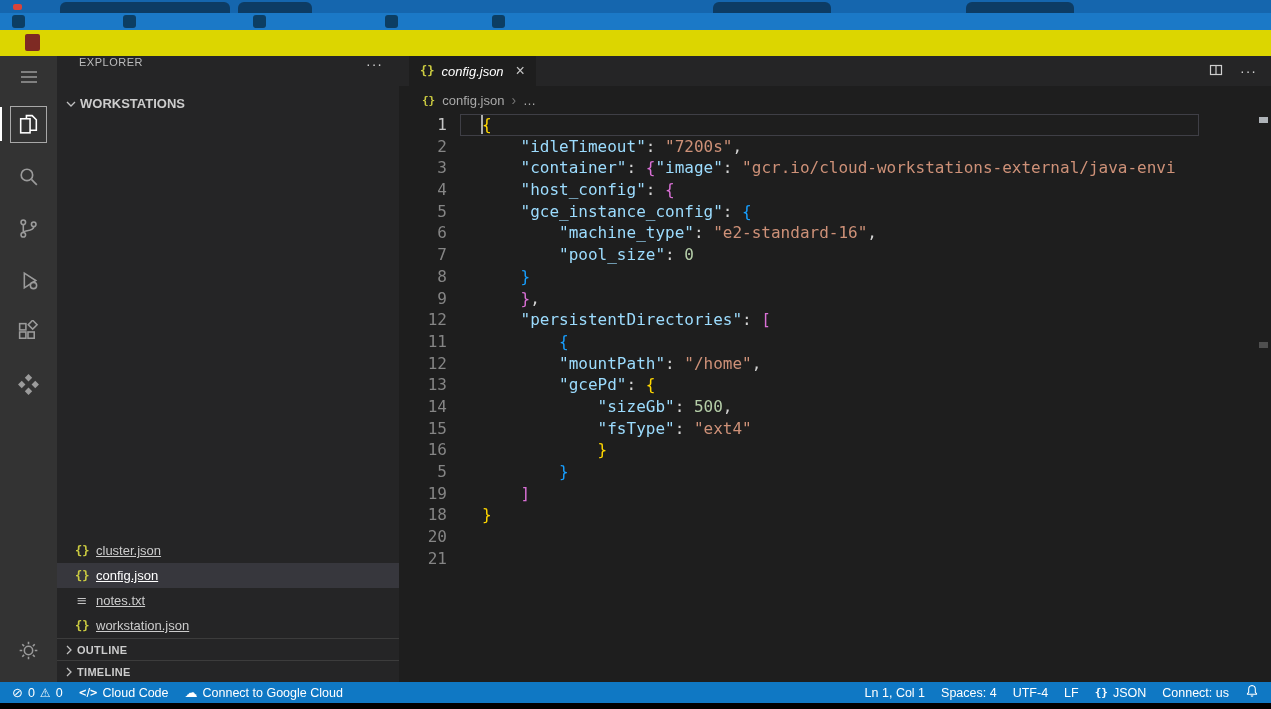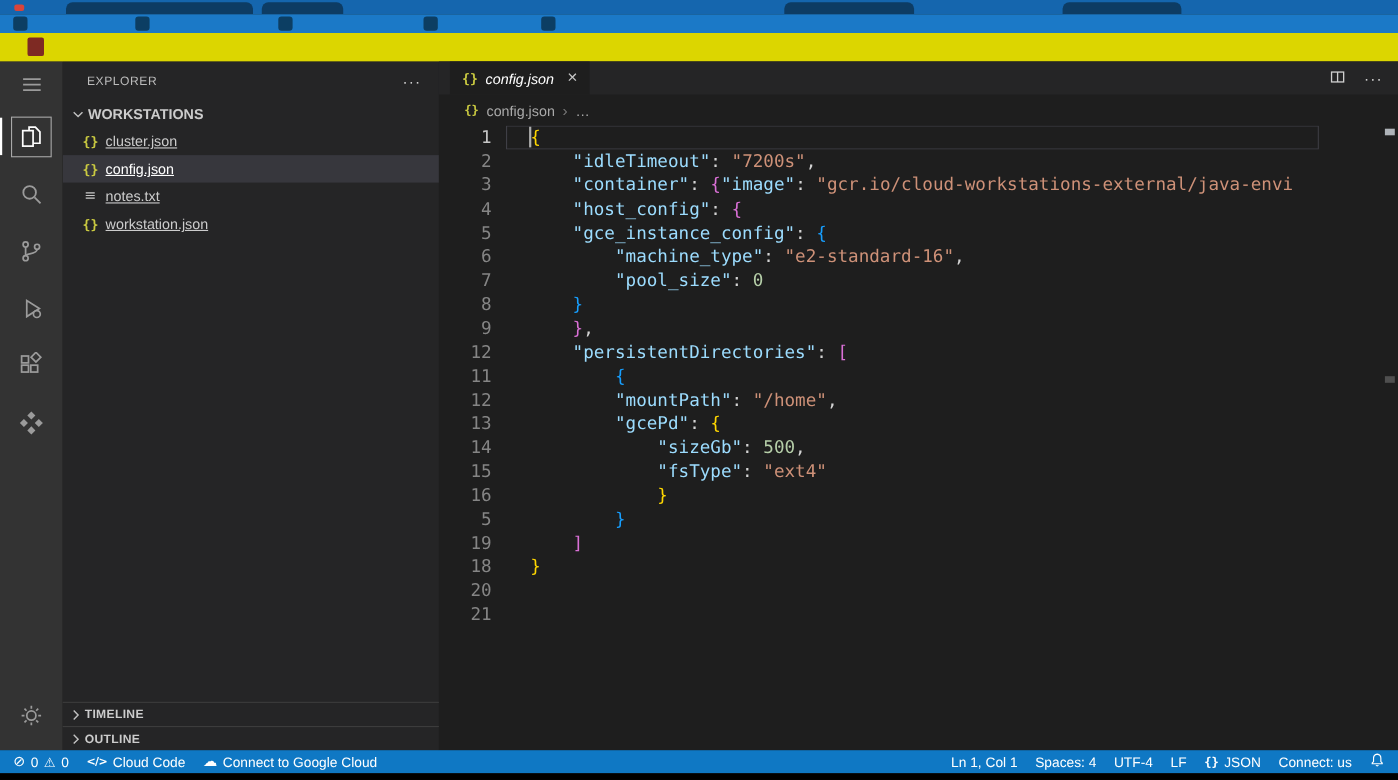"EXPLORER" .sb-header { align-items: center -> flex-start }
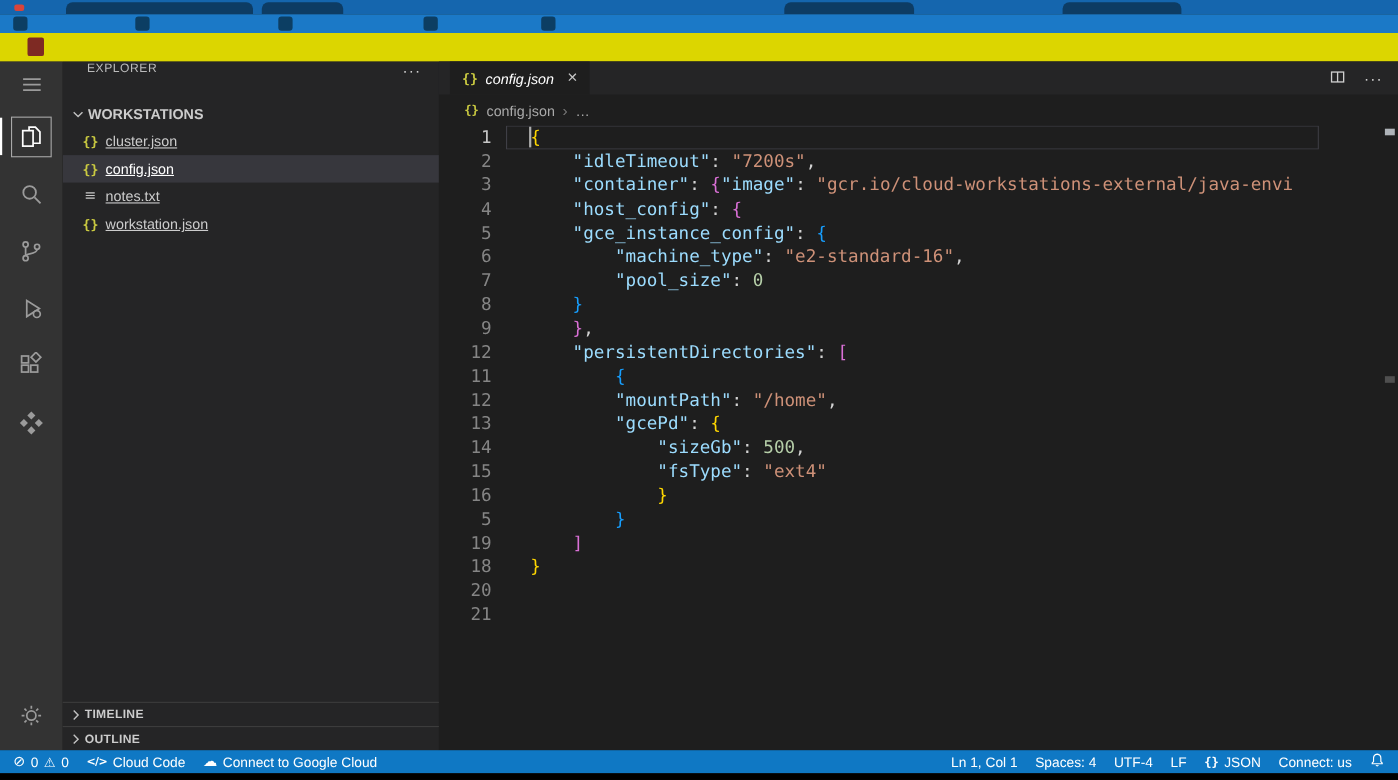"WORKSTATIONS" .tree { justify-content: none -> space-between }
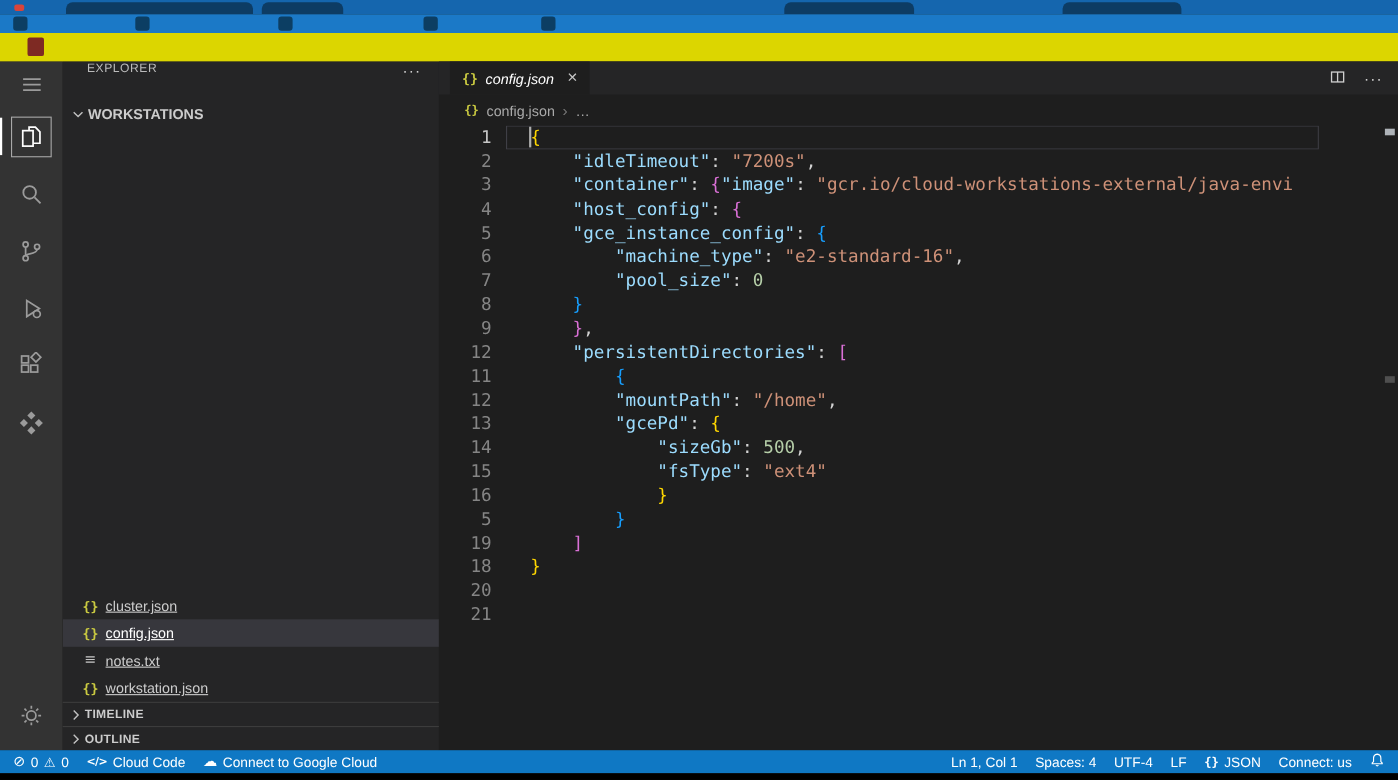"TIMELINE" div.sb-panel { order: before "OUTLINE" -> after "OUTLINE" }
